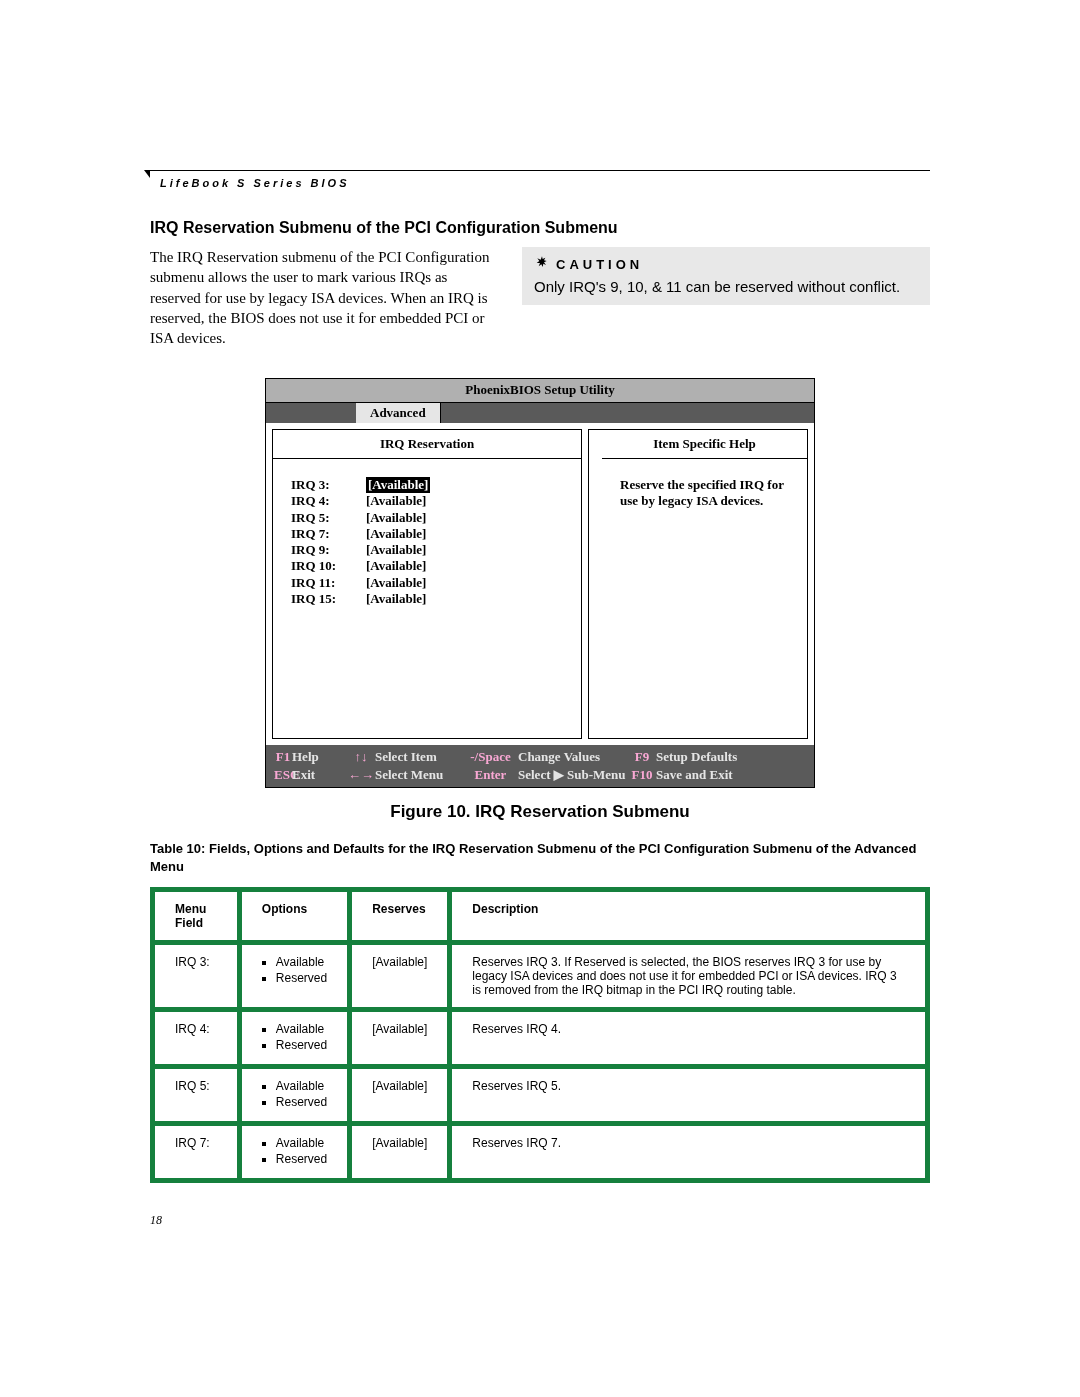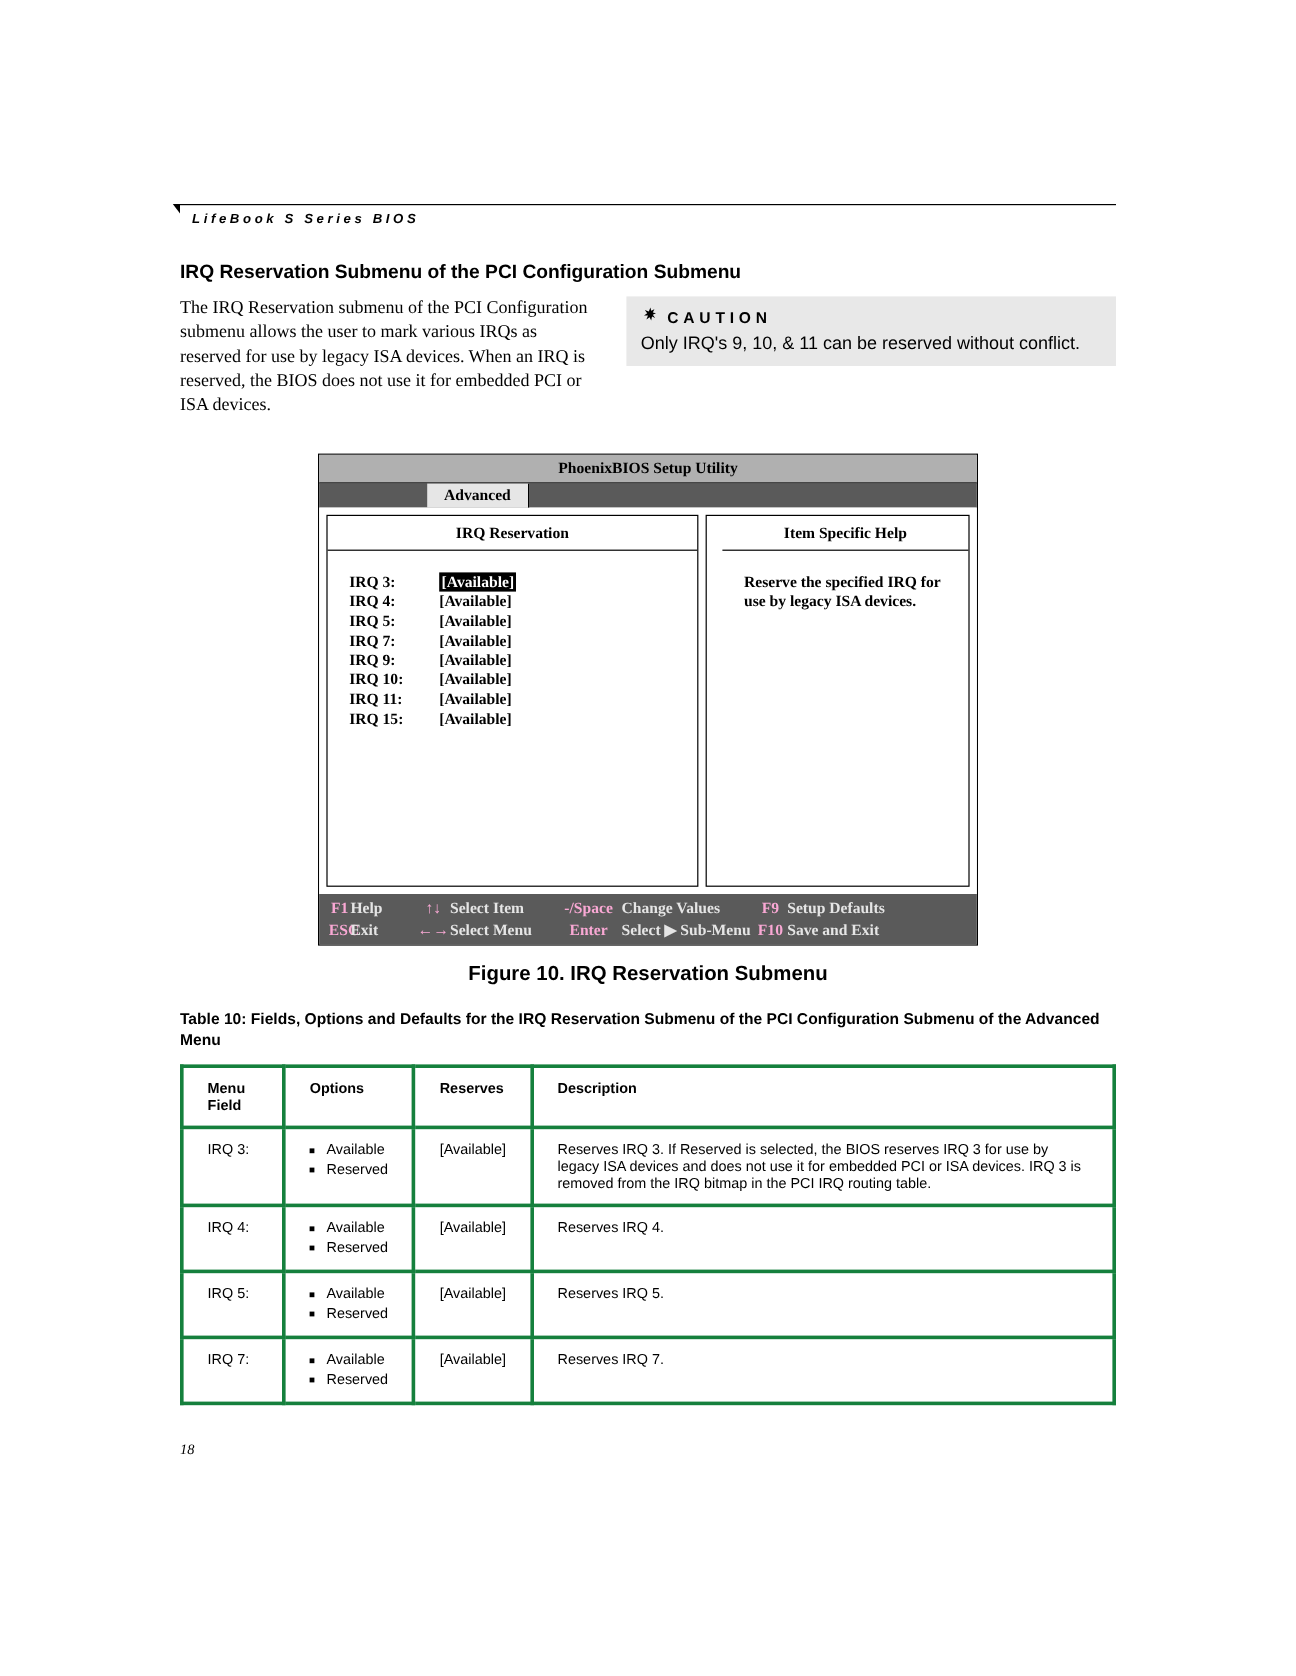"Menu Field" table.data th, table.data td { border: 3px solid #15803d -> 5px solid #15803d }
